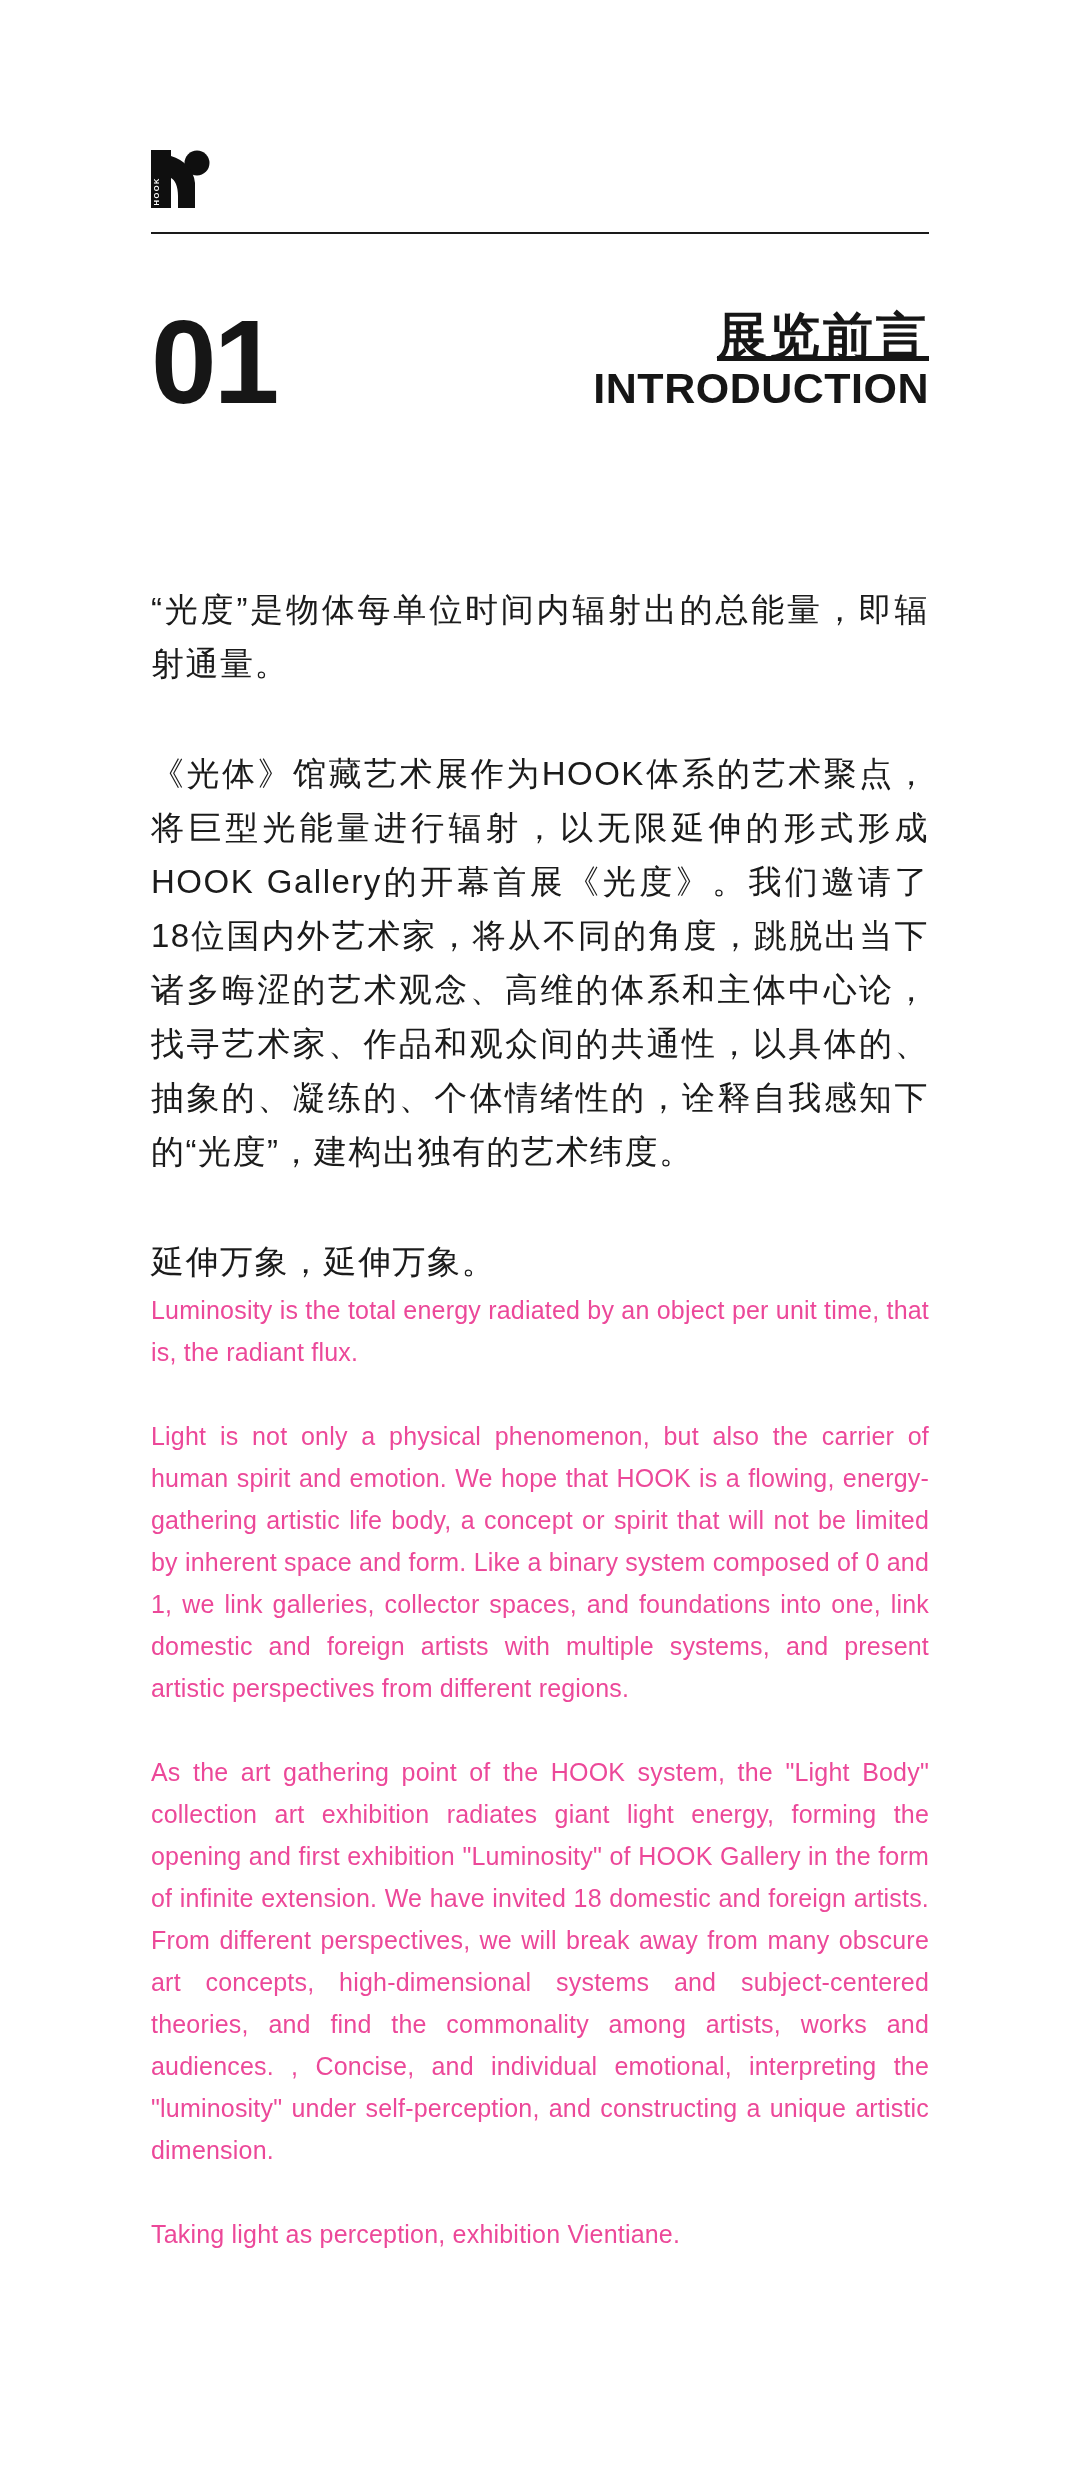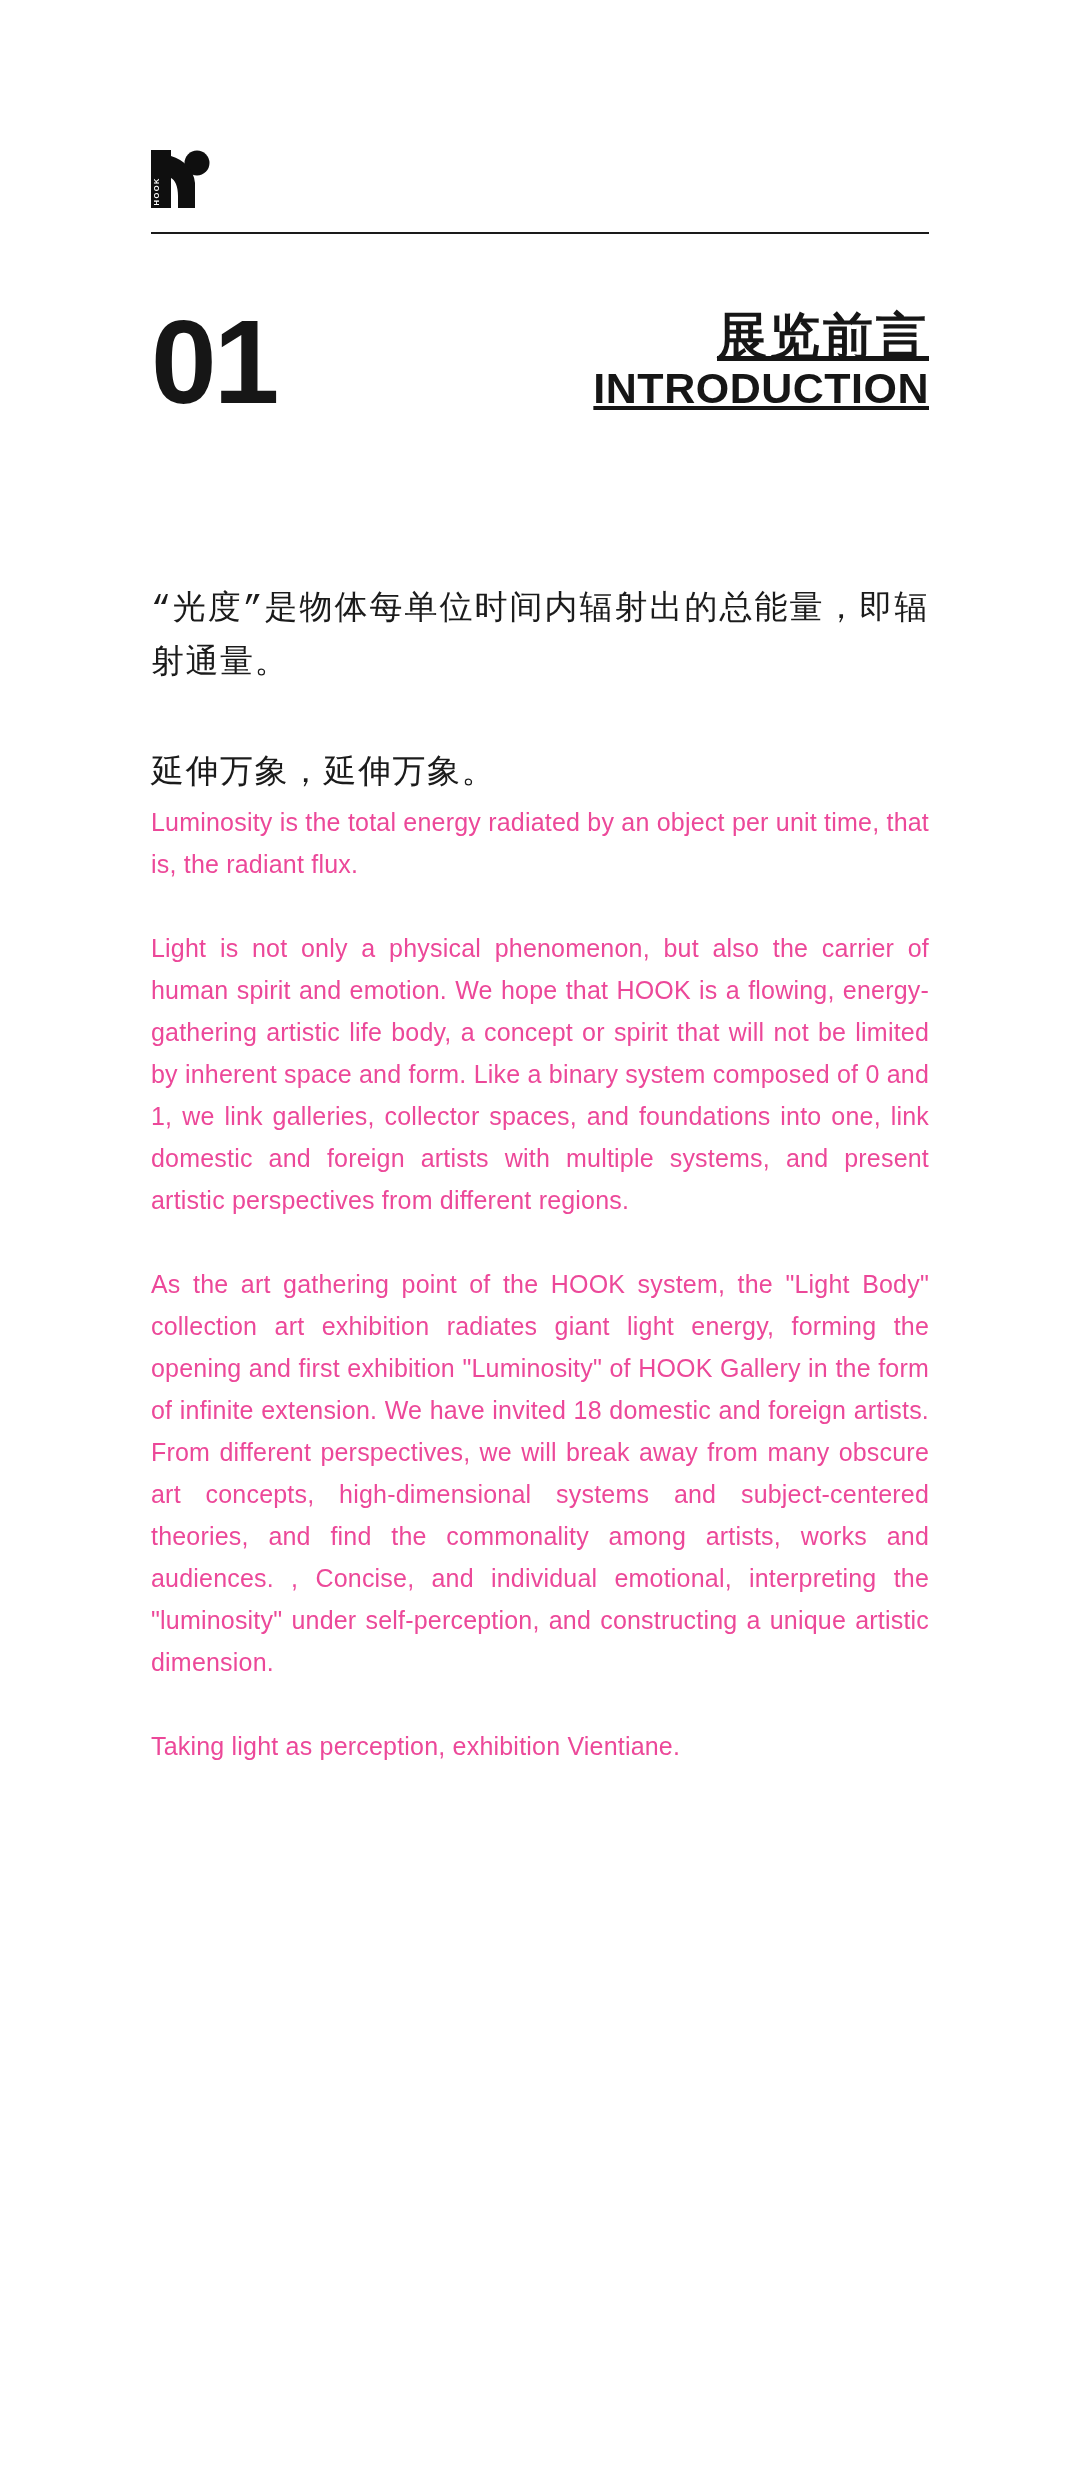"INTRODUCTION" .title-en { text-decoration: underline -> none }
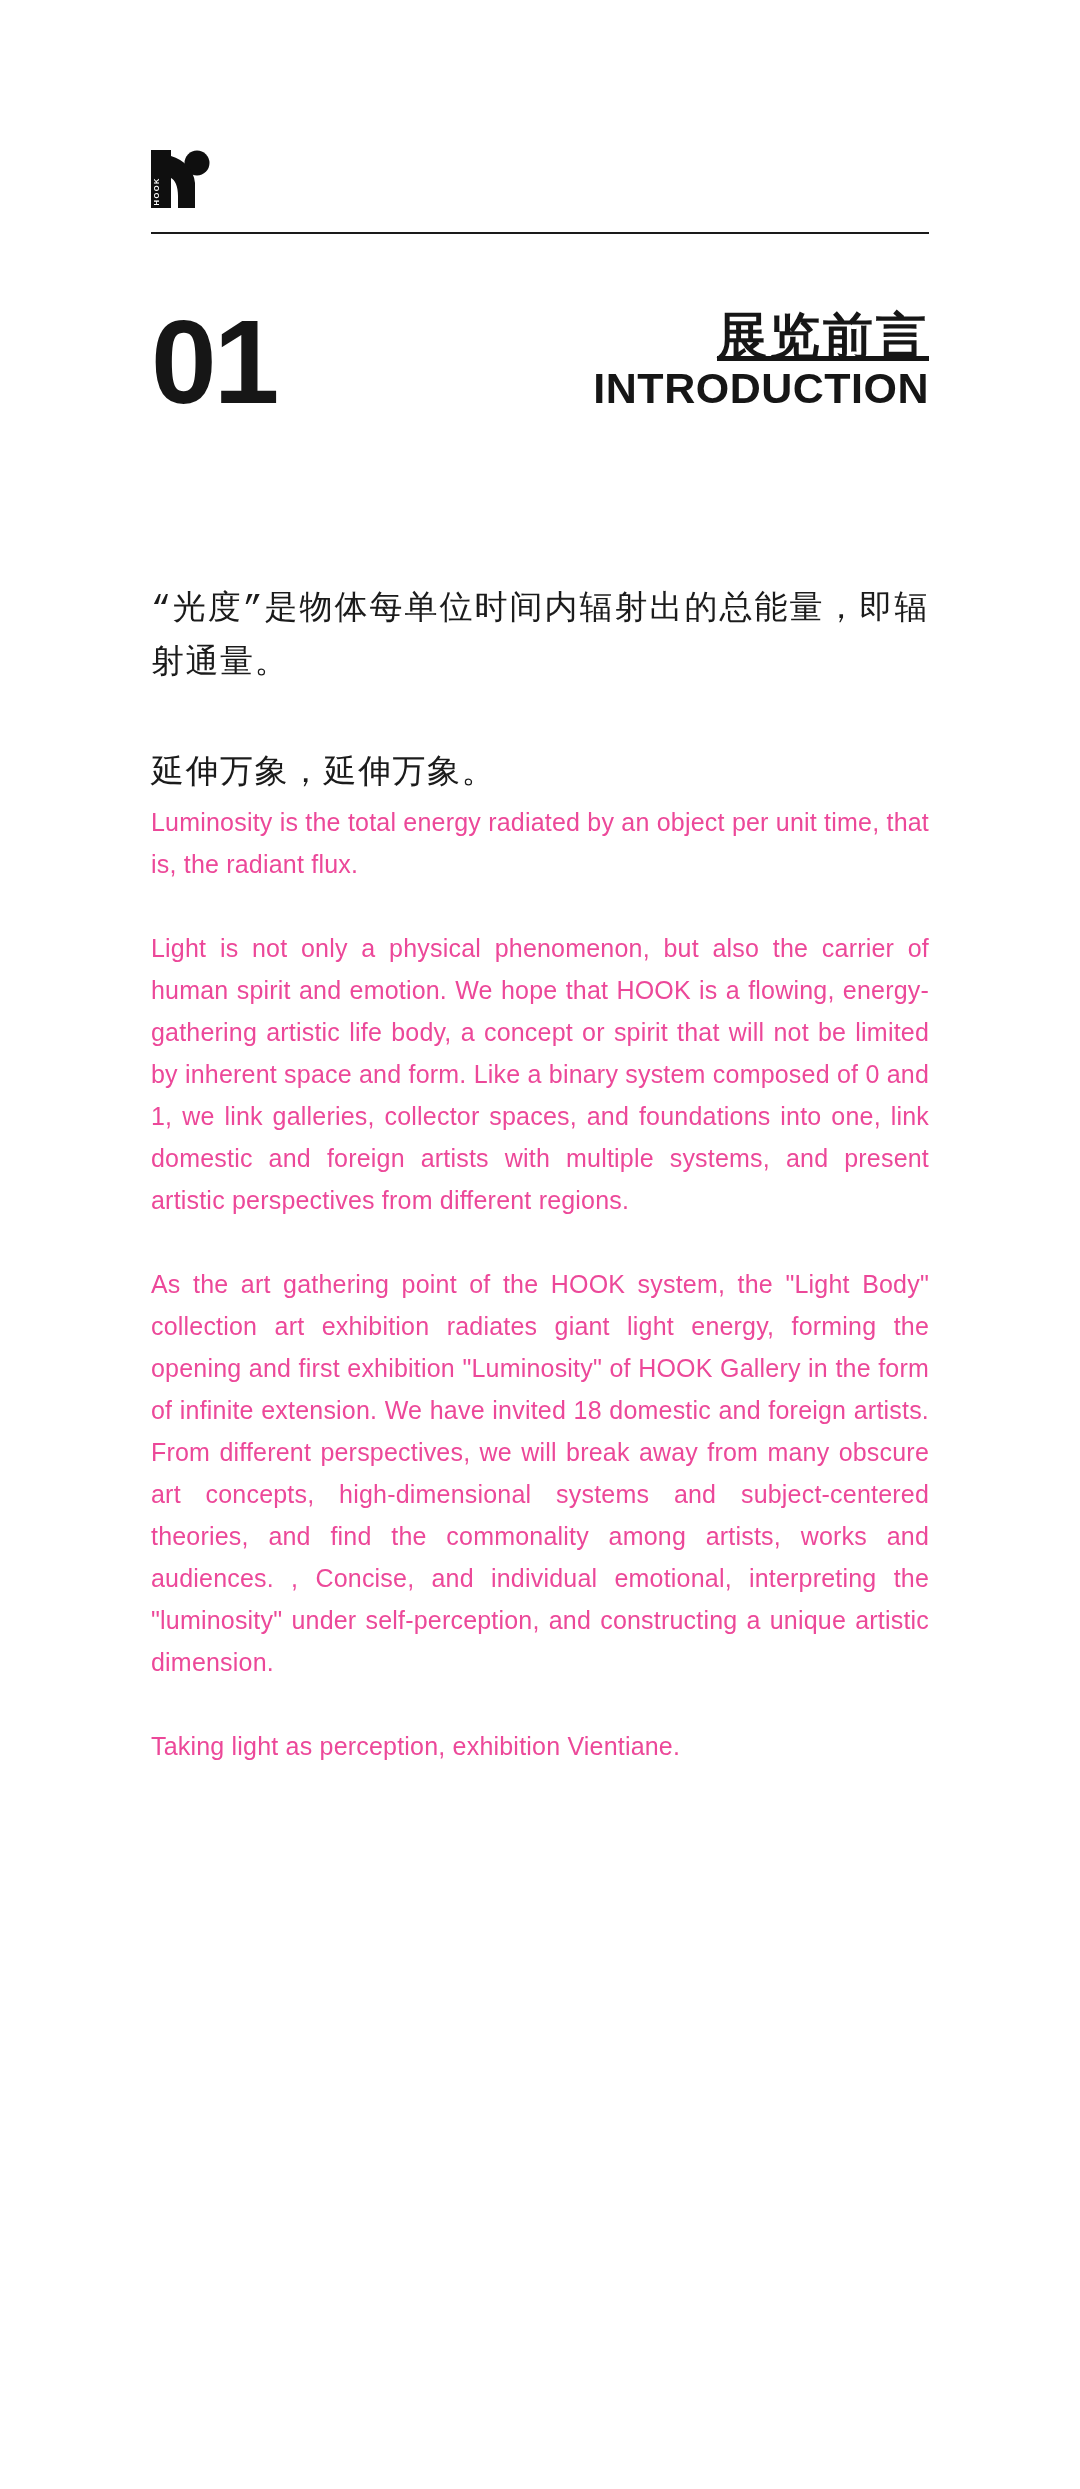"“光度”是物体每单位时间内辐射出的总能量，即辐射通量。" p.cn { font-family: Liberation Mono, monospace -> none }
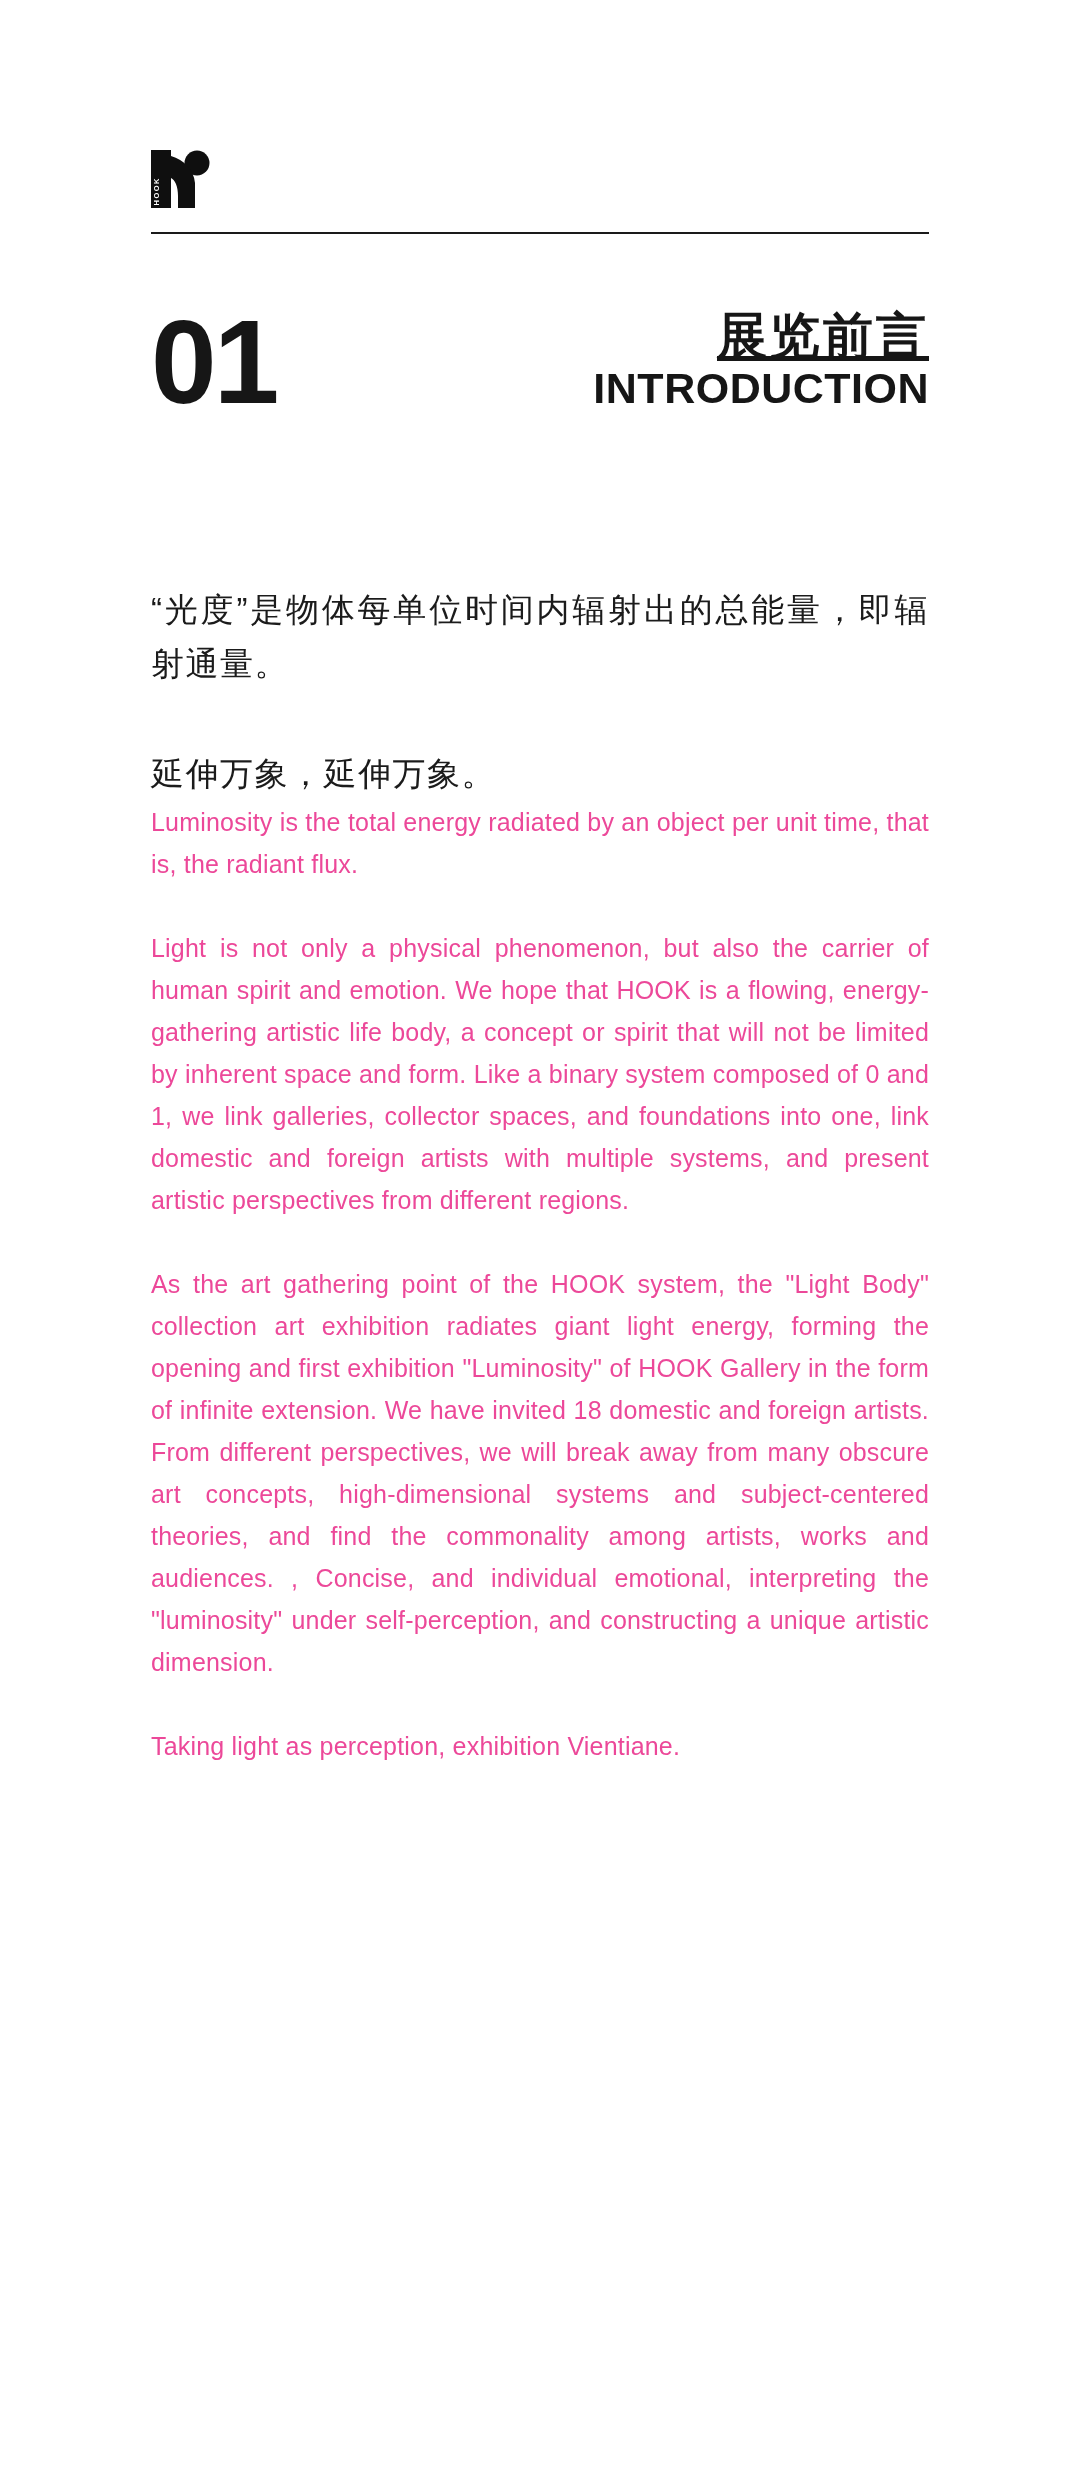"《光体》馆藏艺术展作为HOOK体系的艺术聚点，将巨型光能量进行辐射，以无限延伸的" p.cn { html: none -> <p>《光体》馆藏艺术展作为HOOK体系的艺术聚点，将巨型光能量进行辐射，以无限延伸的形式形成HOOK Gallery的开幕首展《光度》。我们邀请了18位国内外艺术家，将从不同的角度，跳脱出当下诸多晦涩的艺术观念、高维的体系和主体中心论，找寻艺术家、作品和观众间的共通性，以具体的、抽象的、凝练的、个体情绪性的，诠释自我感知下的“光度”，建构出独有的艺术纬度。</p> }
